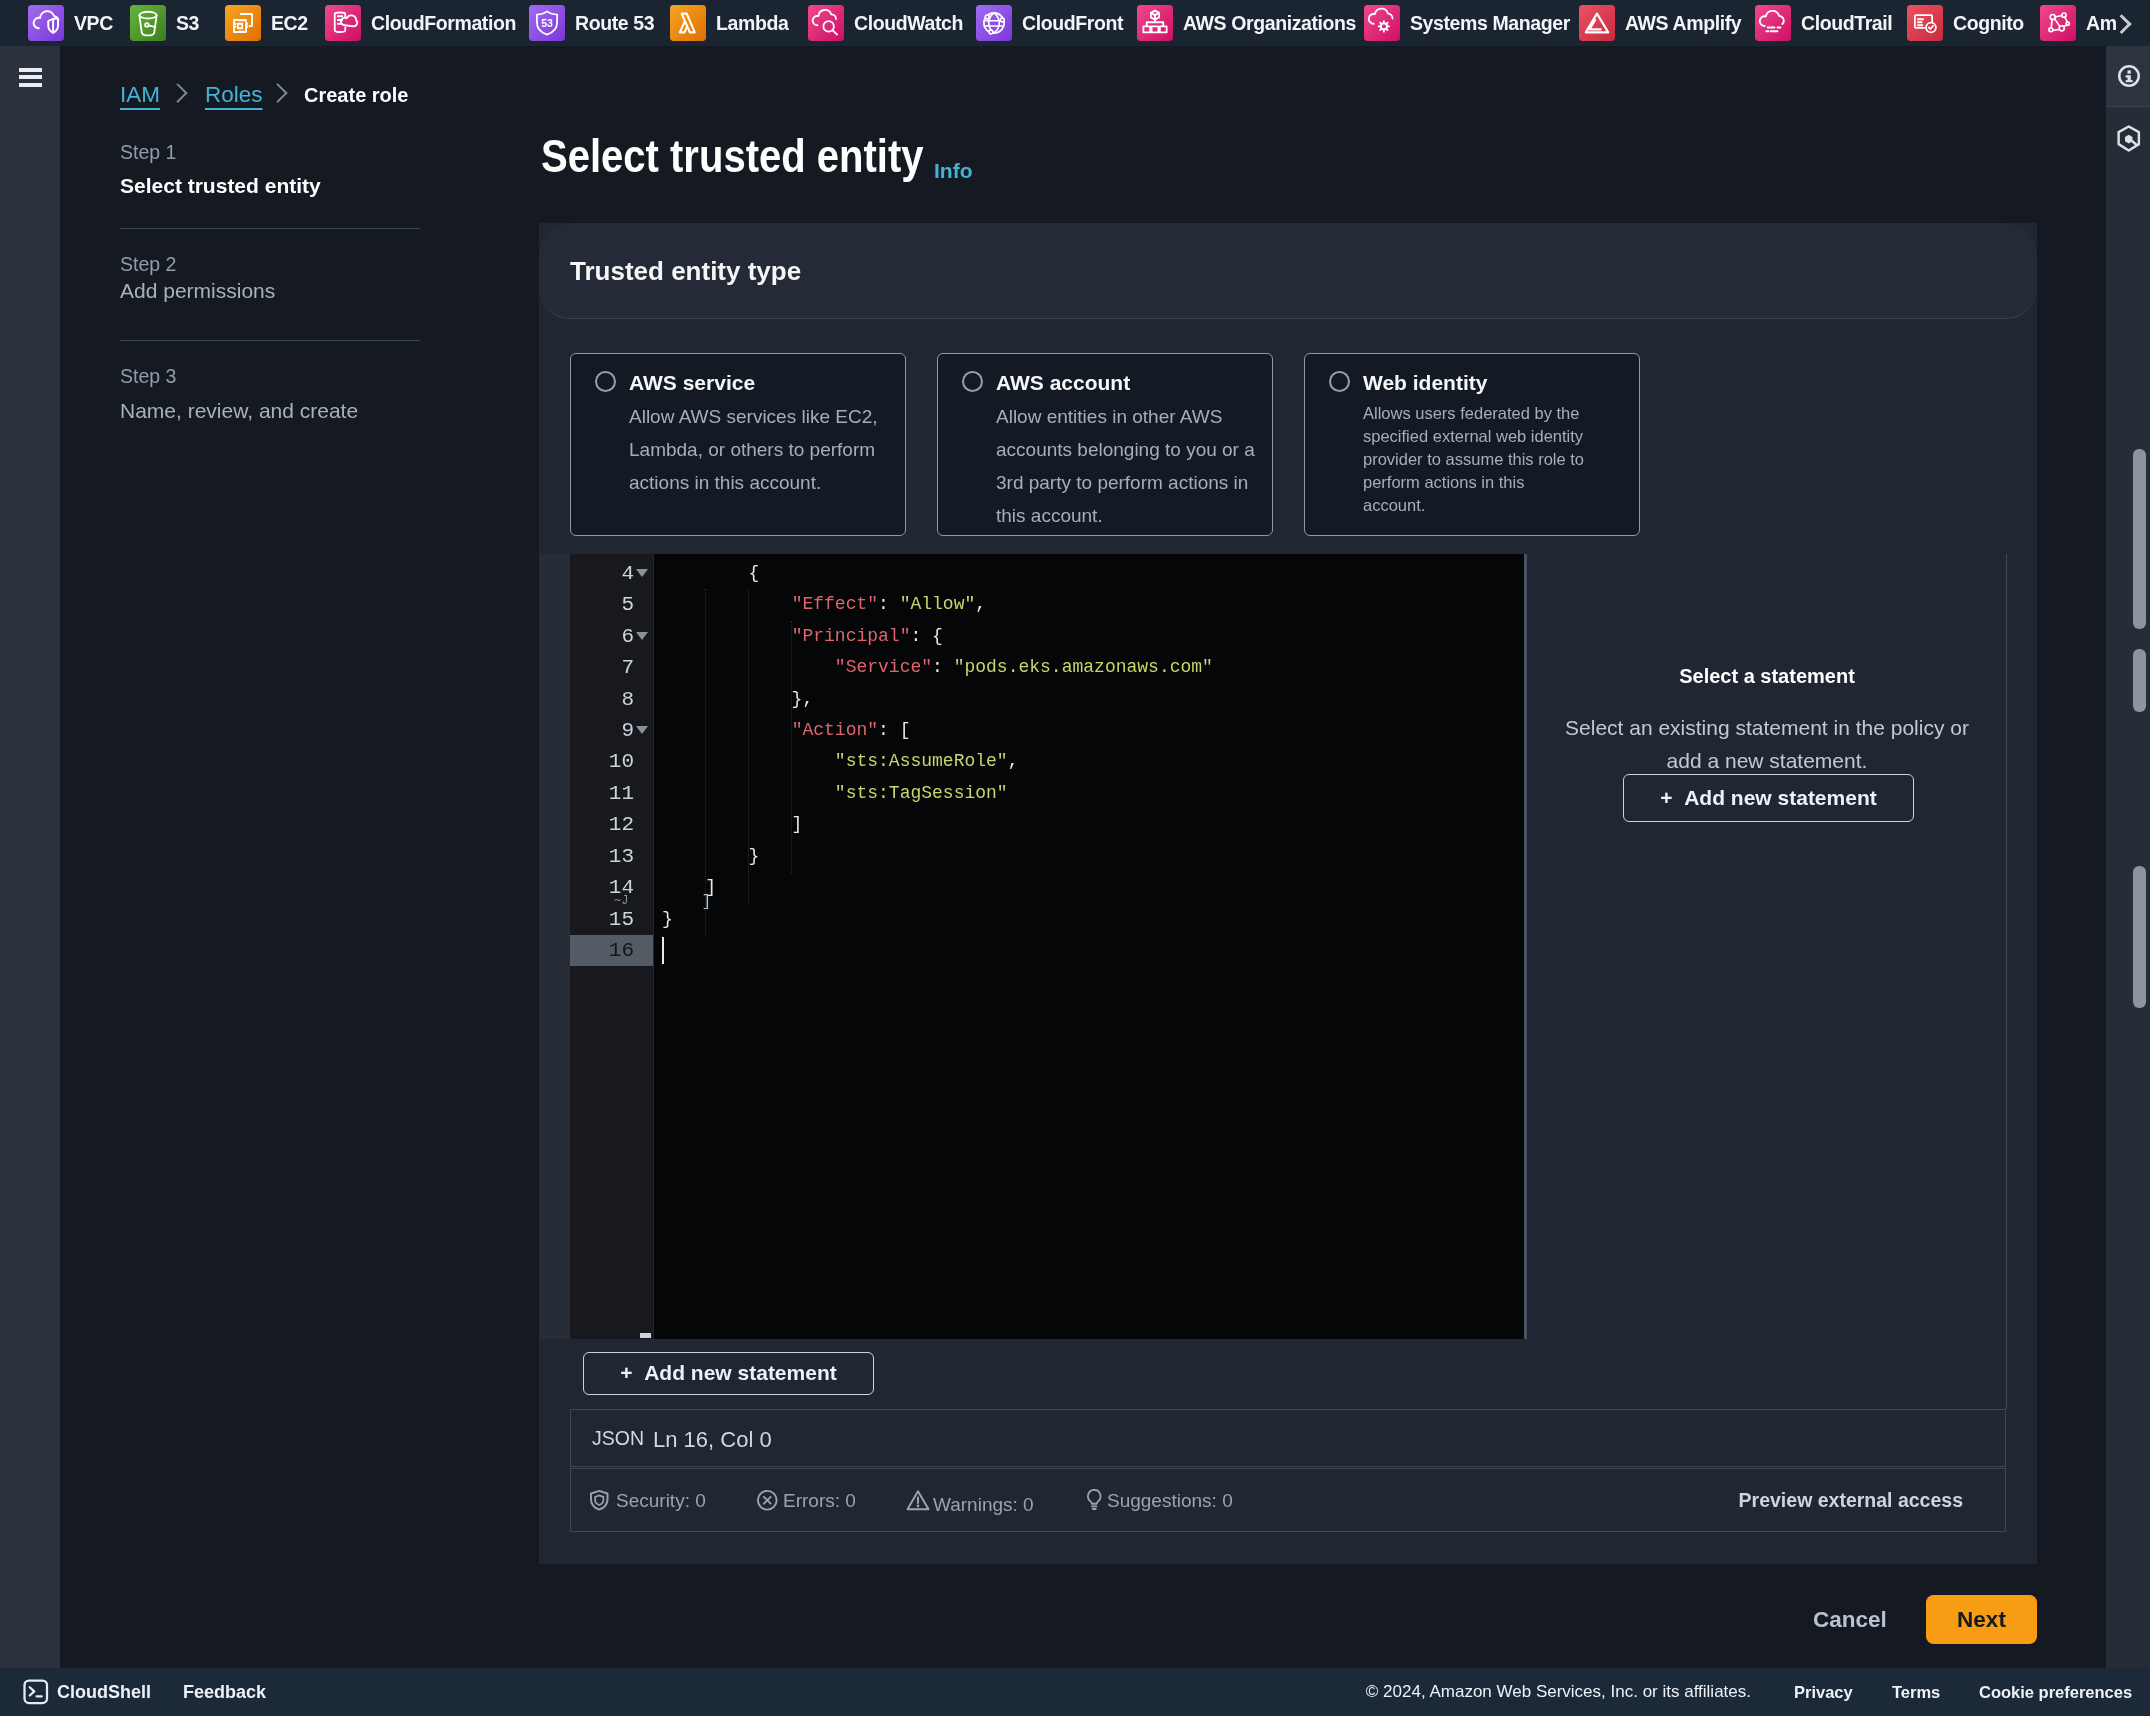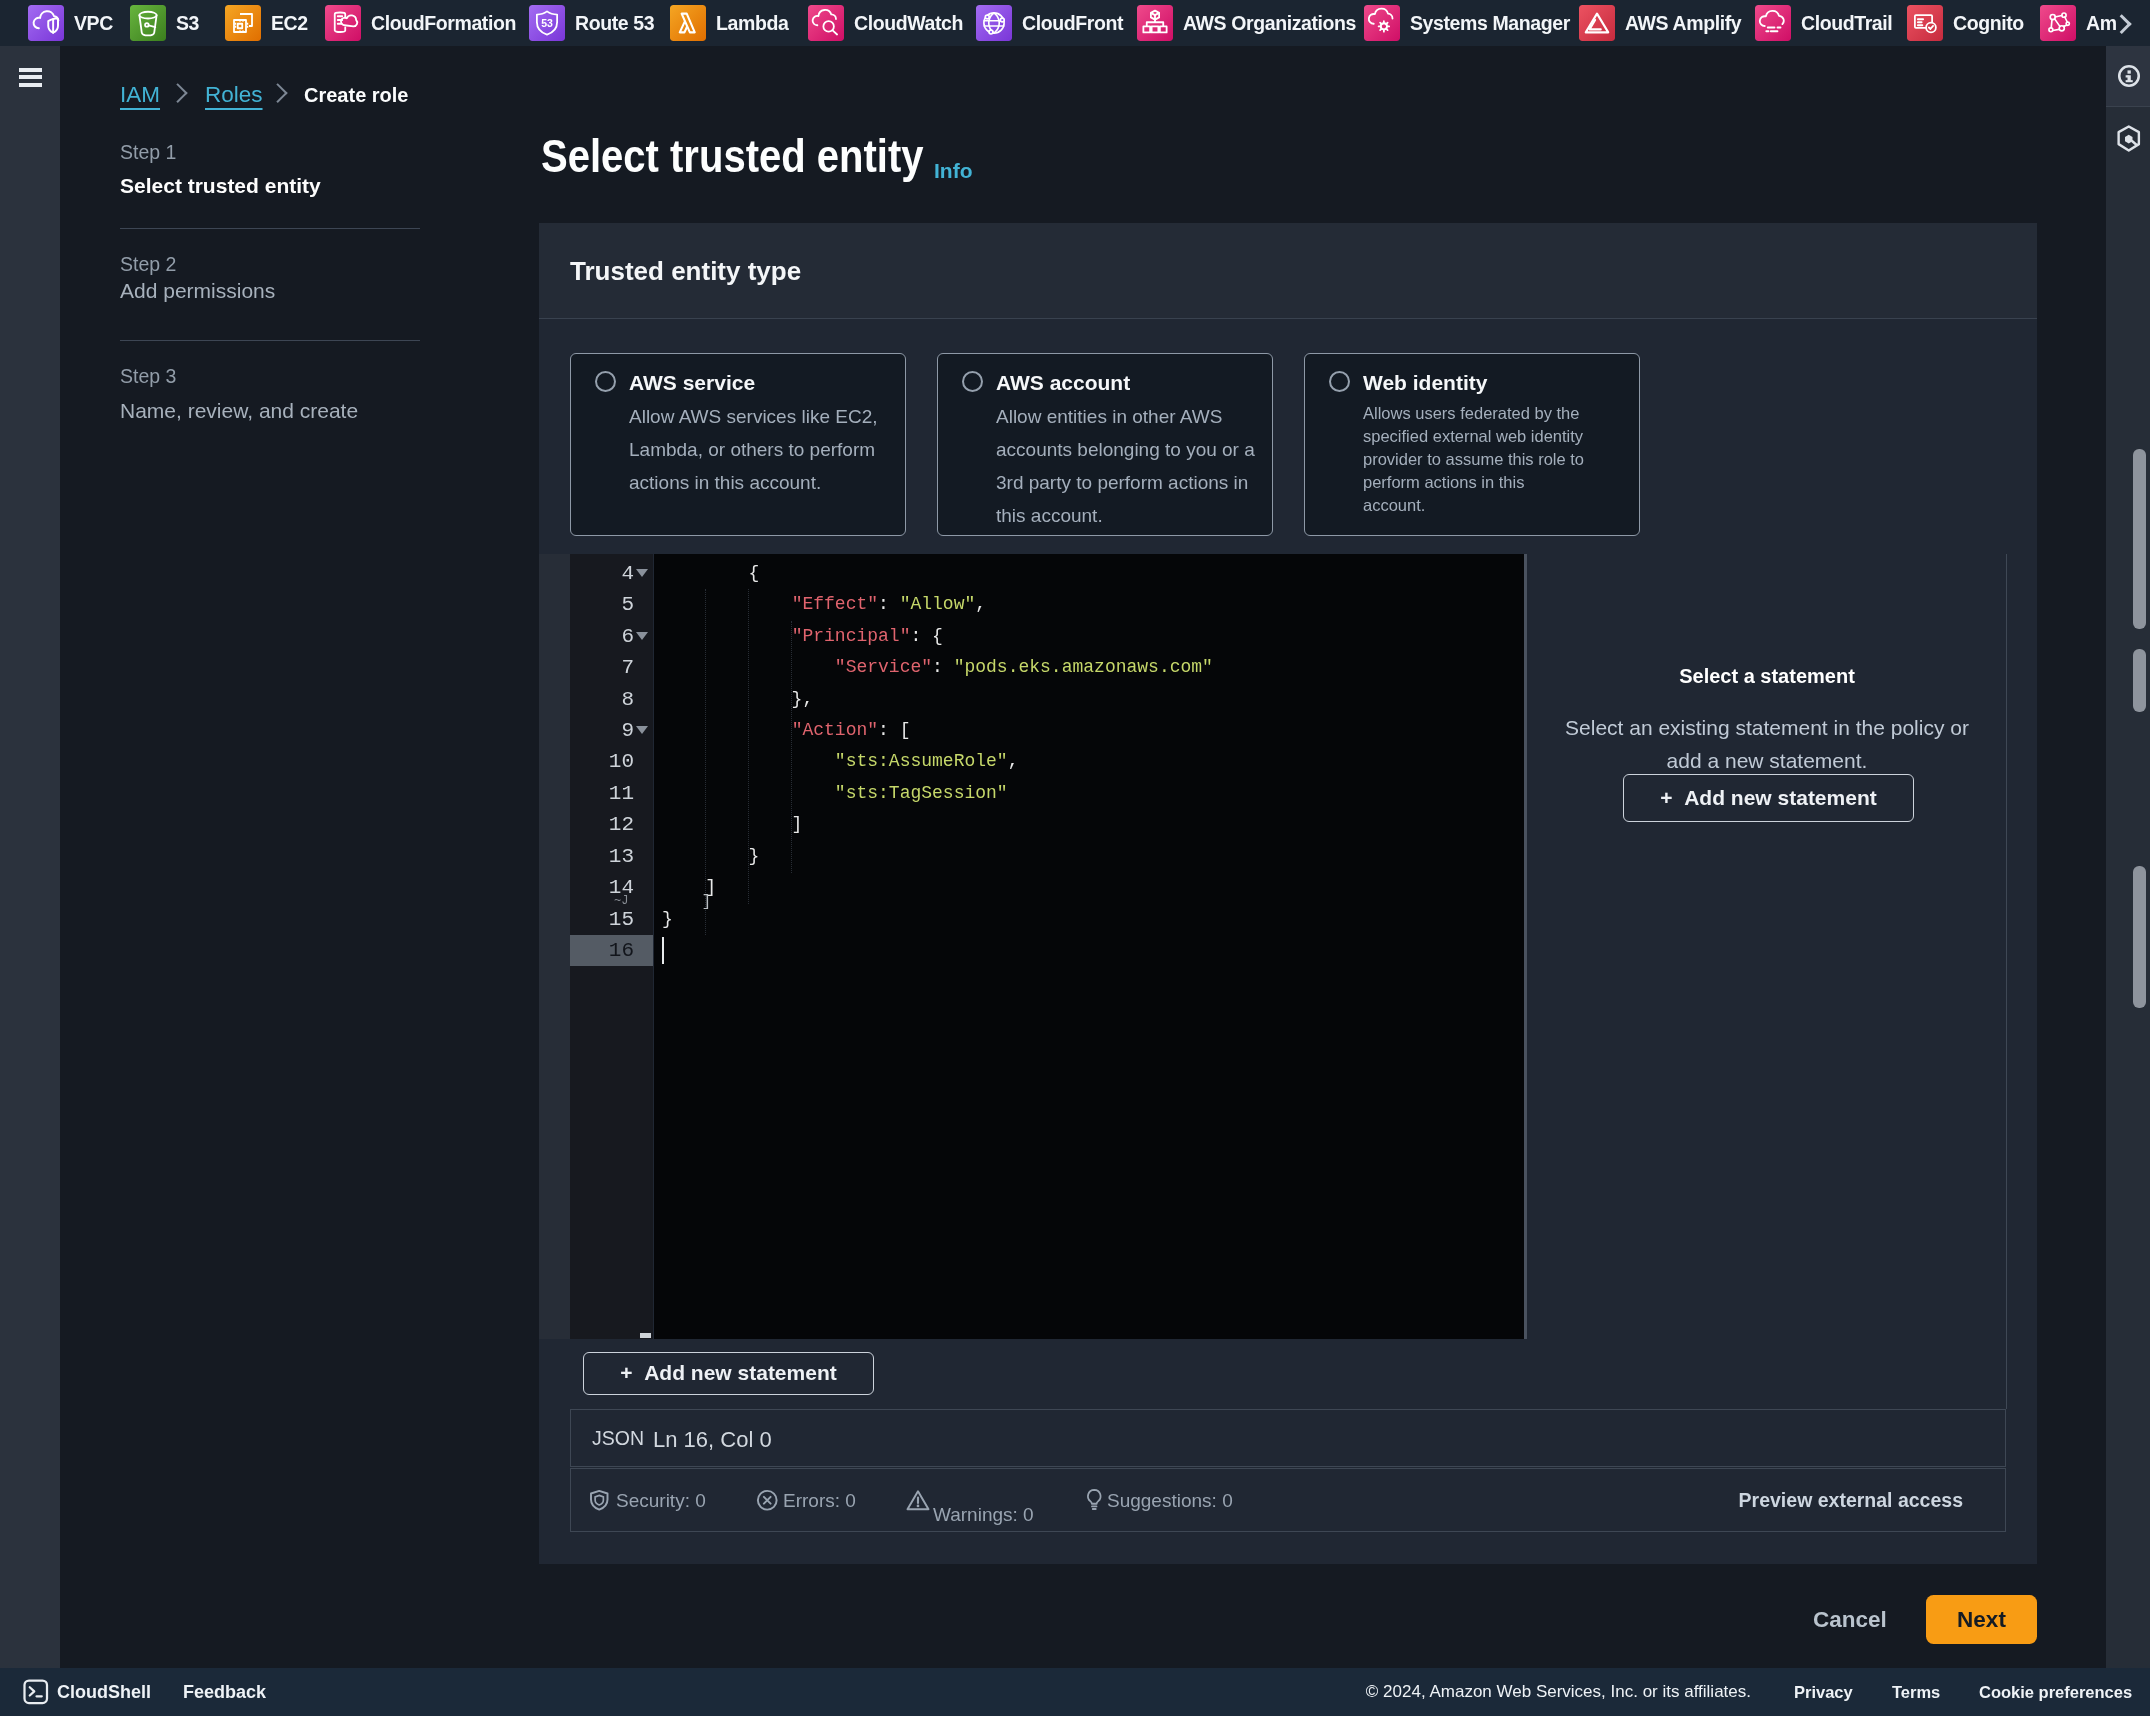"Trusted entity type" #cheader { border-radius: none -> 31px }
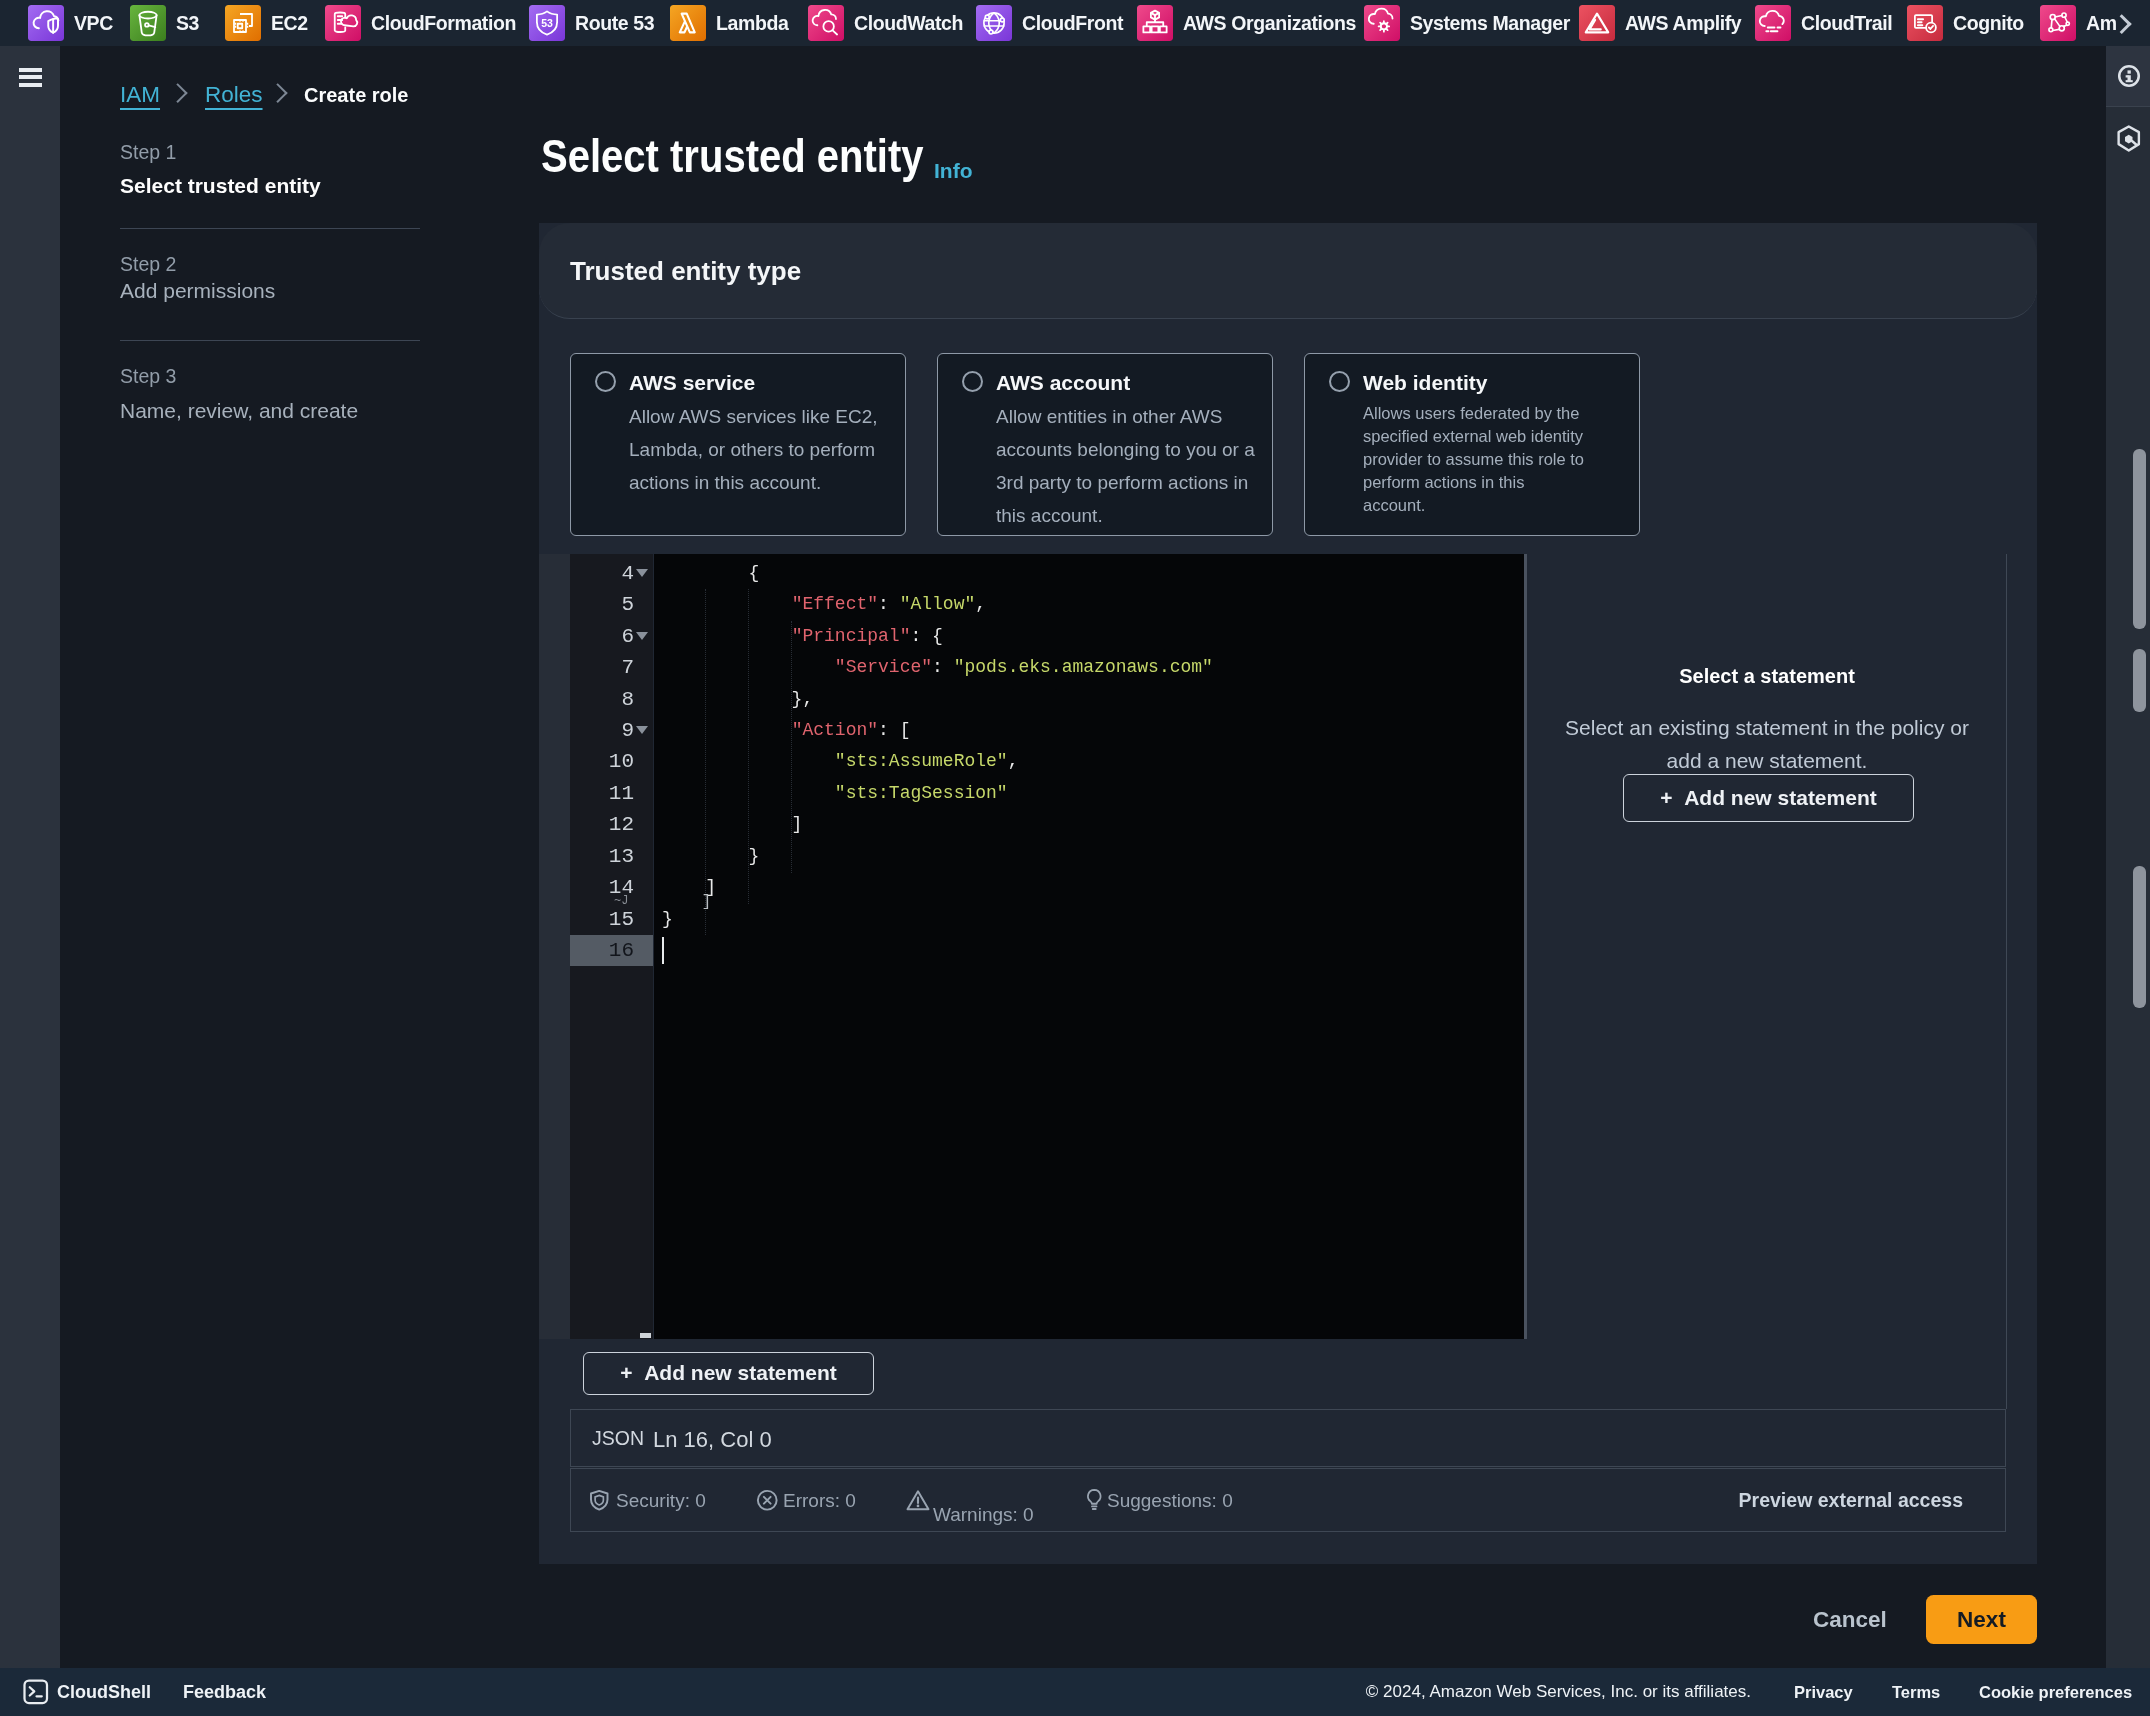"Warnings: 0" span { top: 35px -> 25px }
